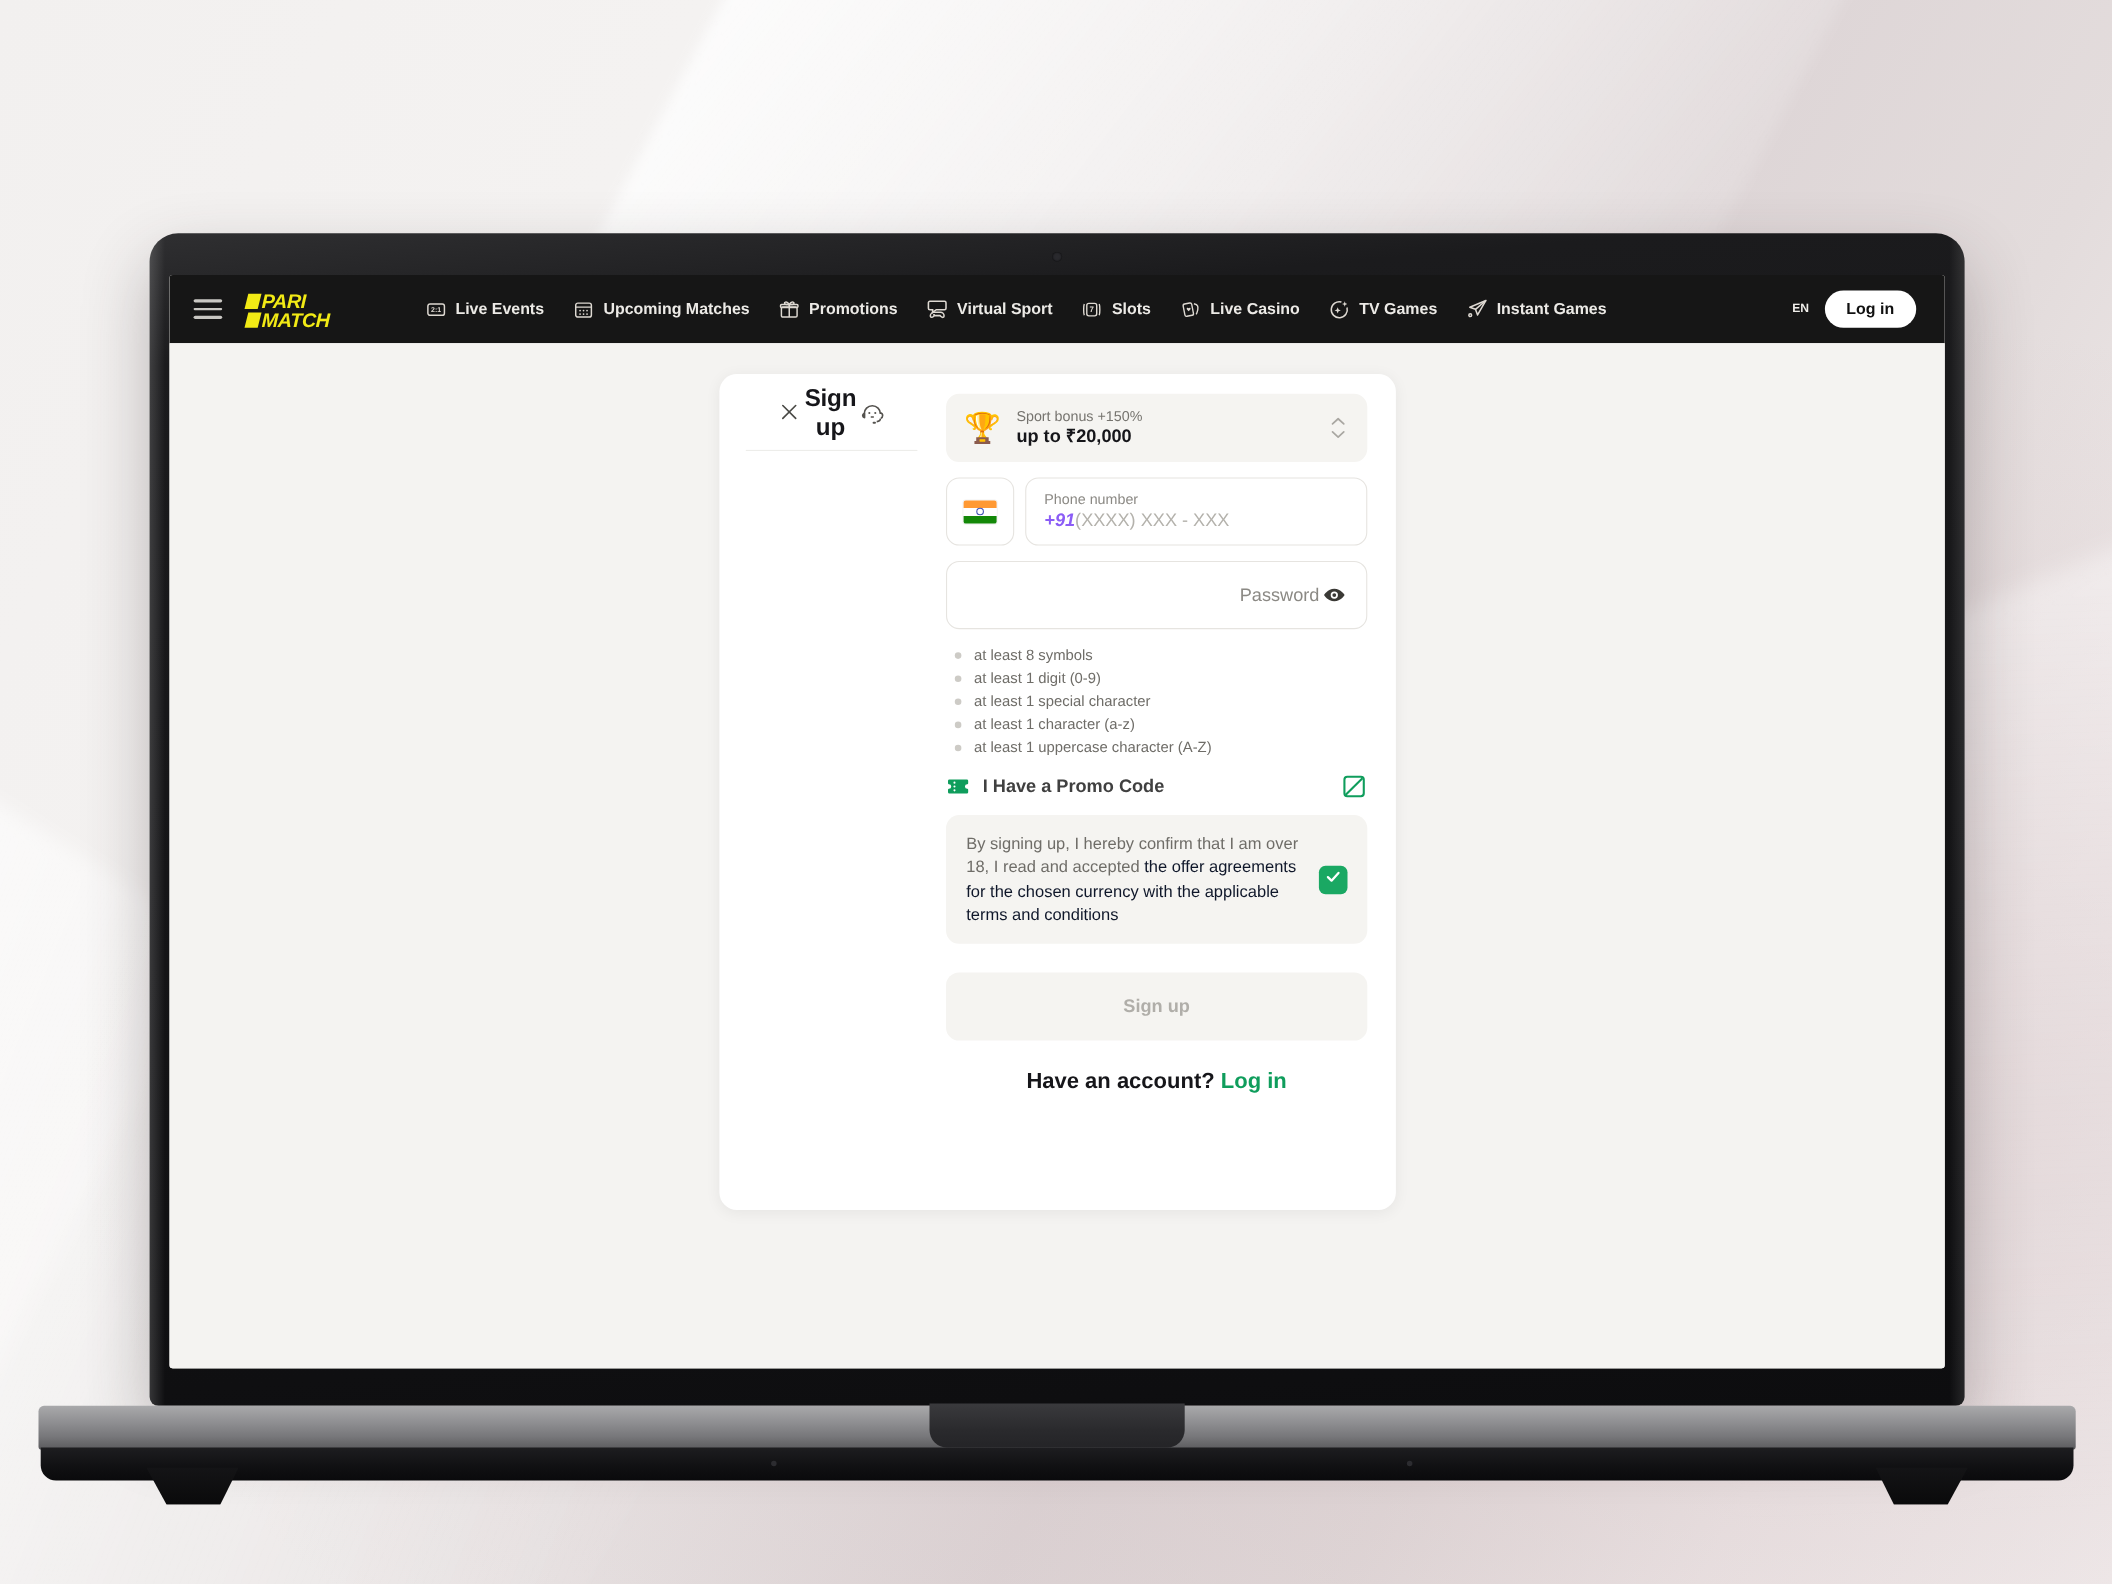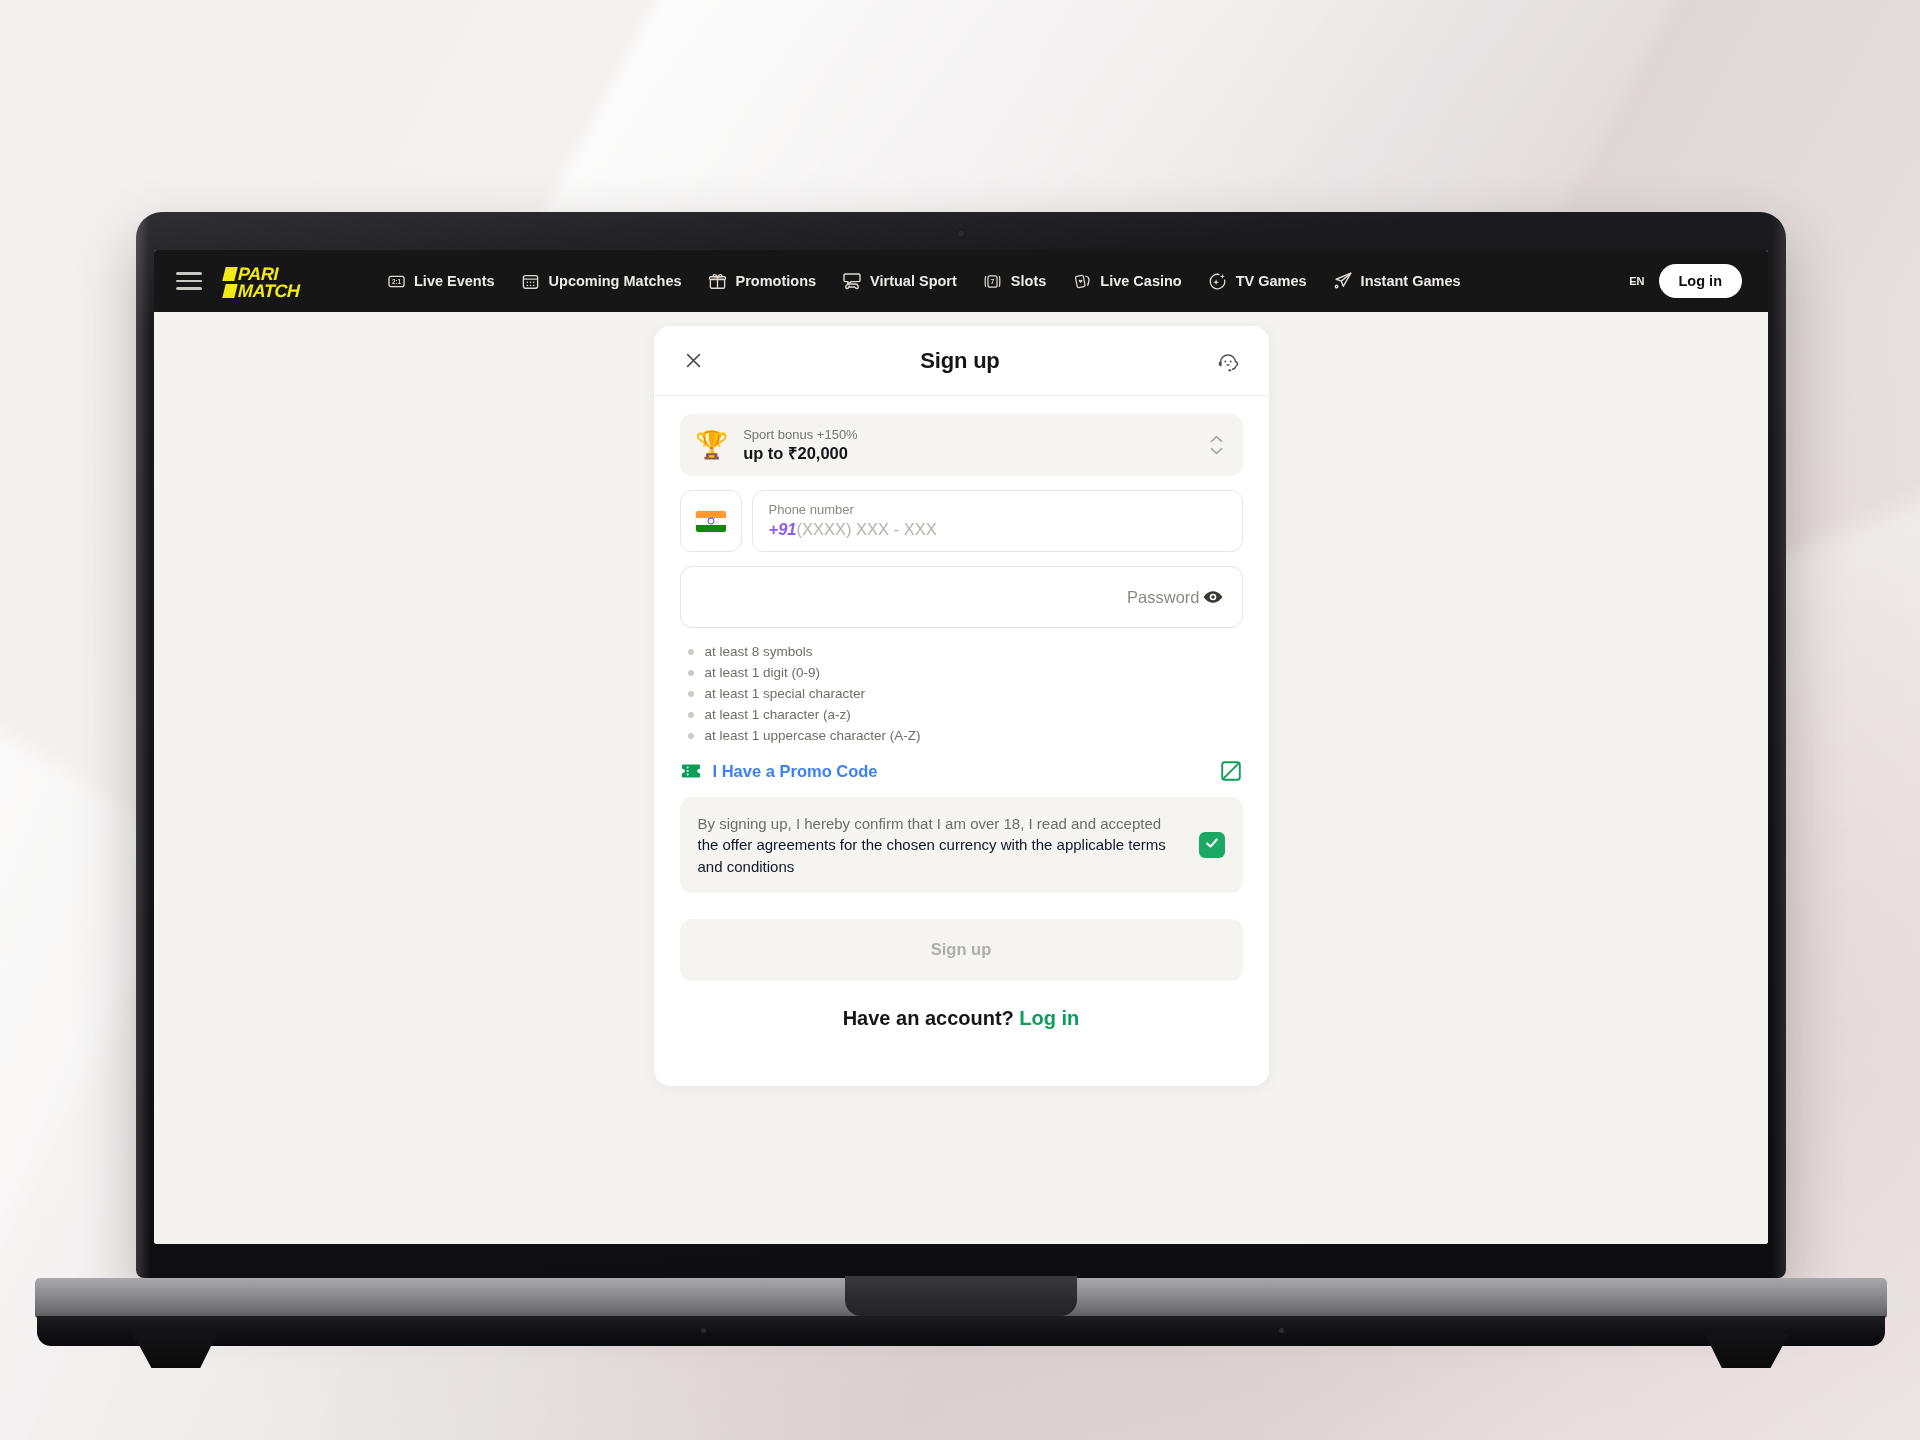"Sign up" #modal { flex-direction: column -> none; margin-top: 14px -> 28px; padding-left: none -> 24px }
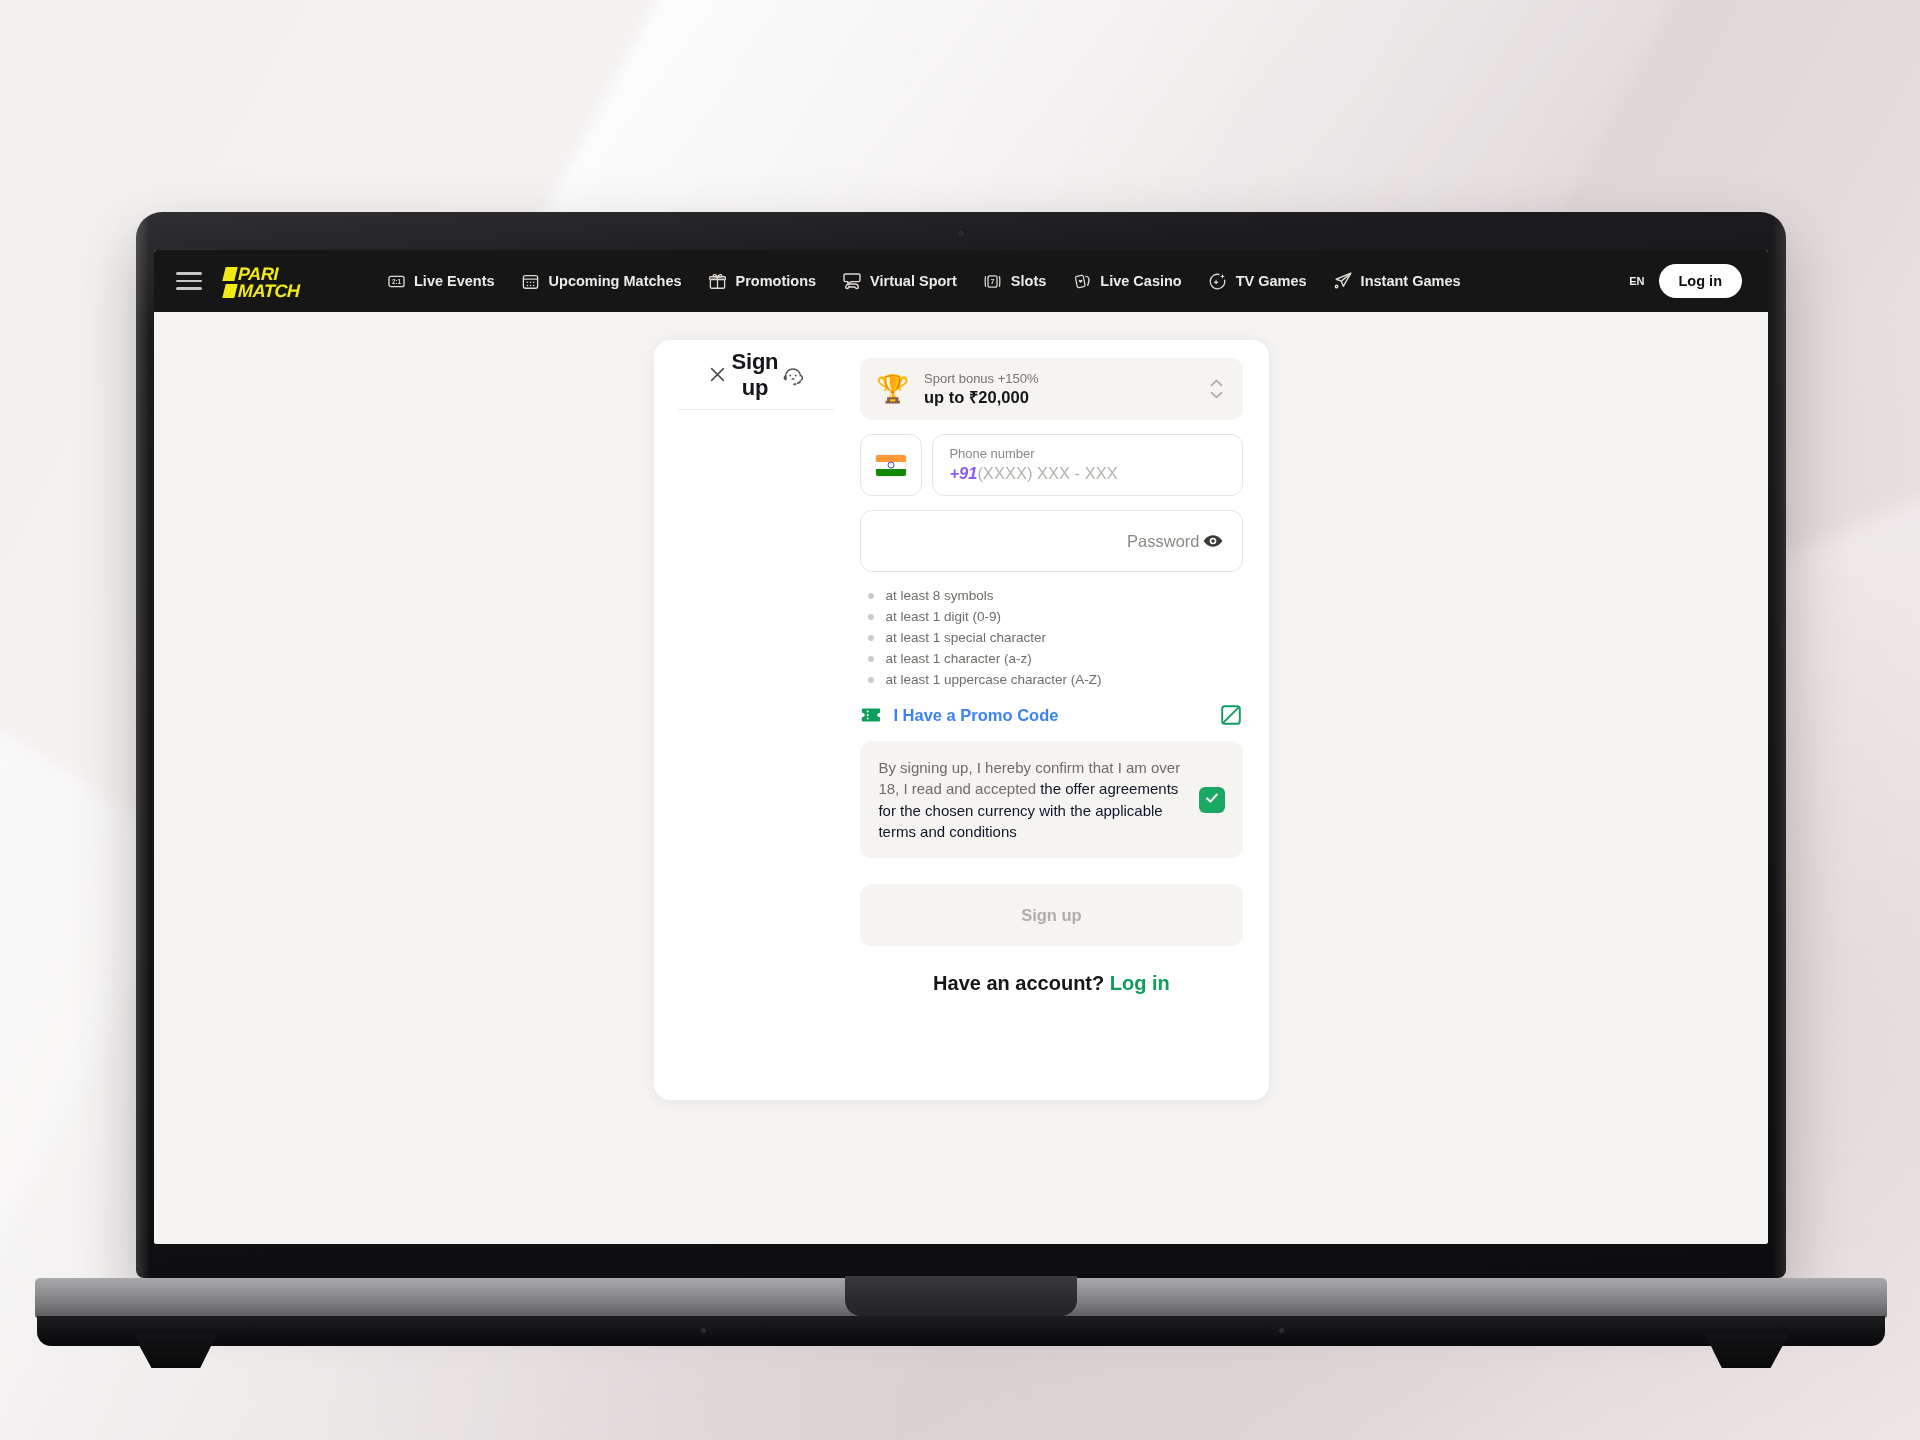"I Have a Promo Code" #promo-label { color: #3b82f6 -> #404040 }
